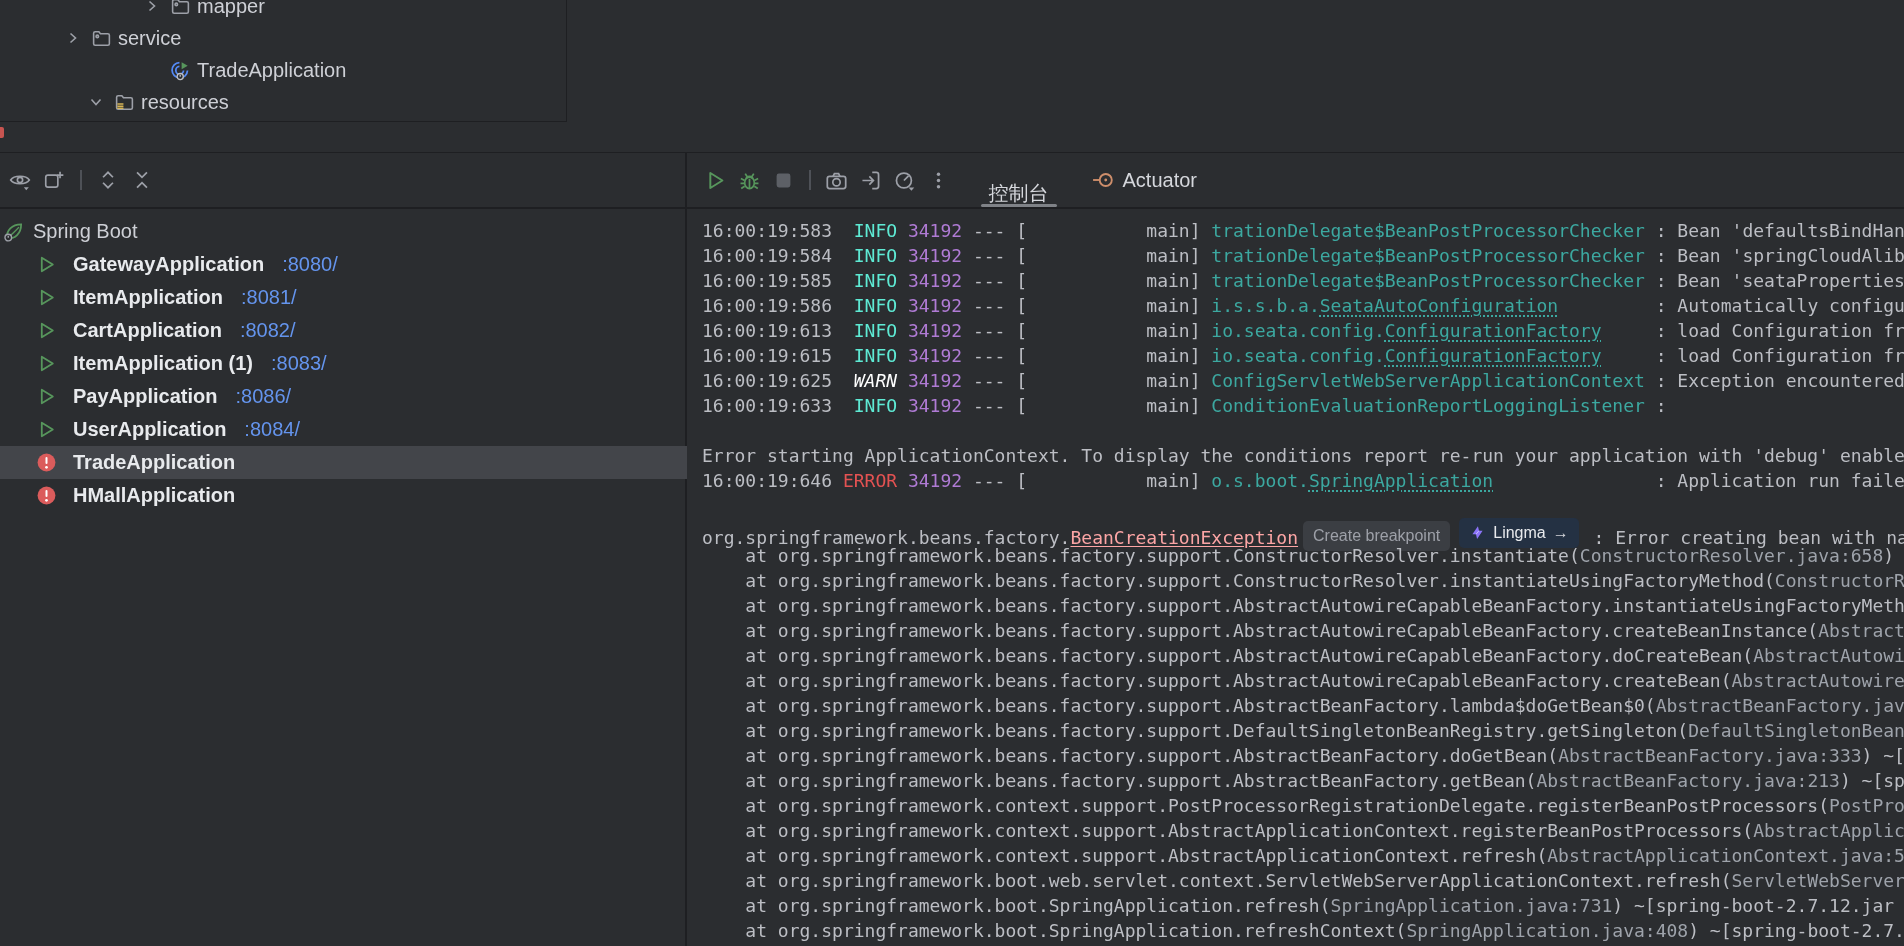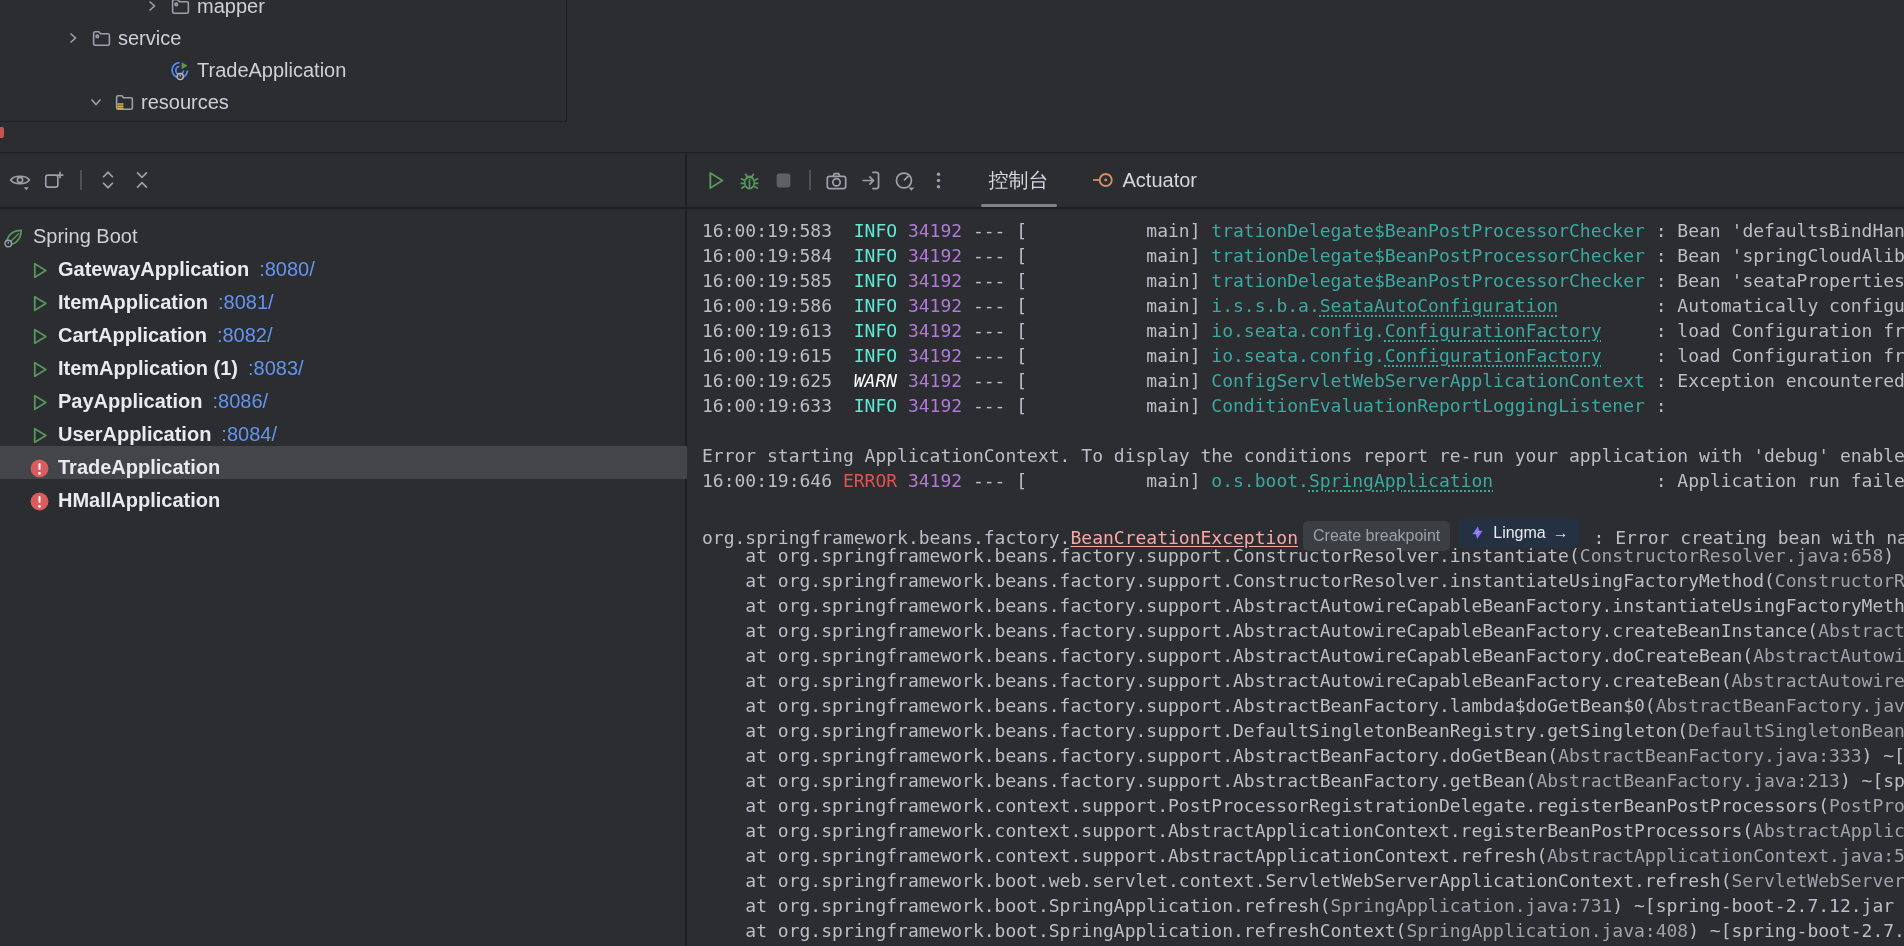"控制台" div.tab { align-items: none -> flex-end }
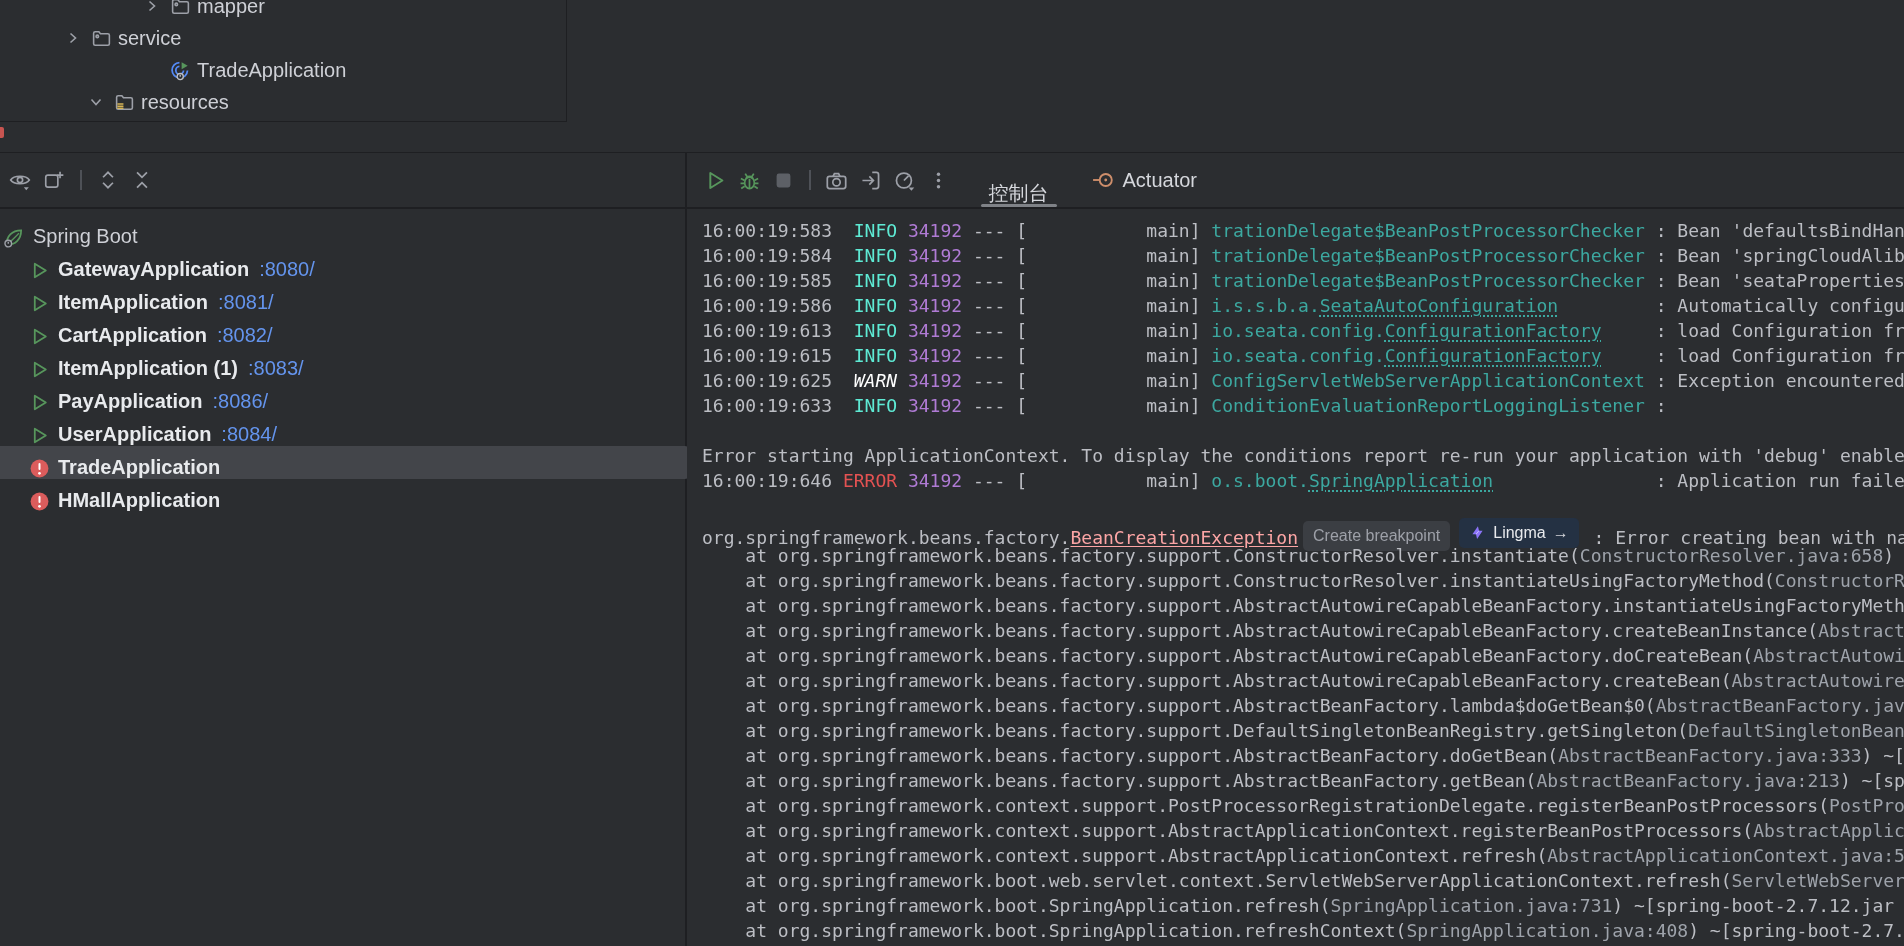"Spring Boot" .sv-row { align-items: flex-end -> center }
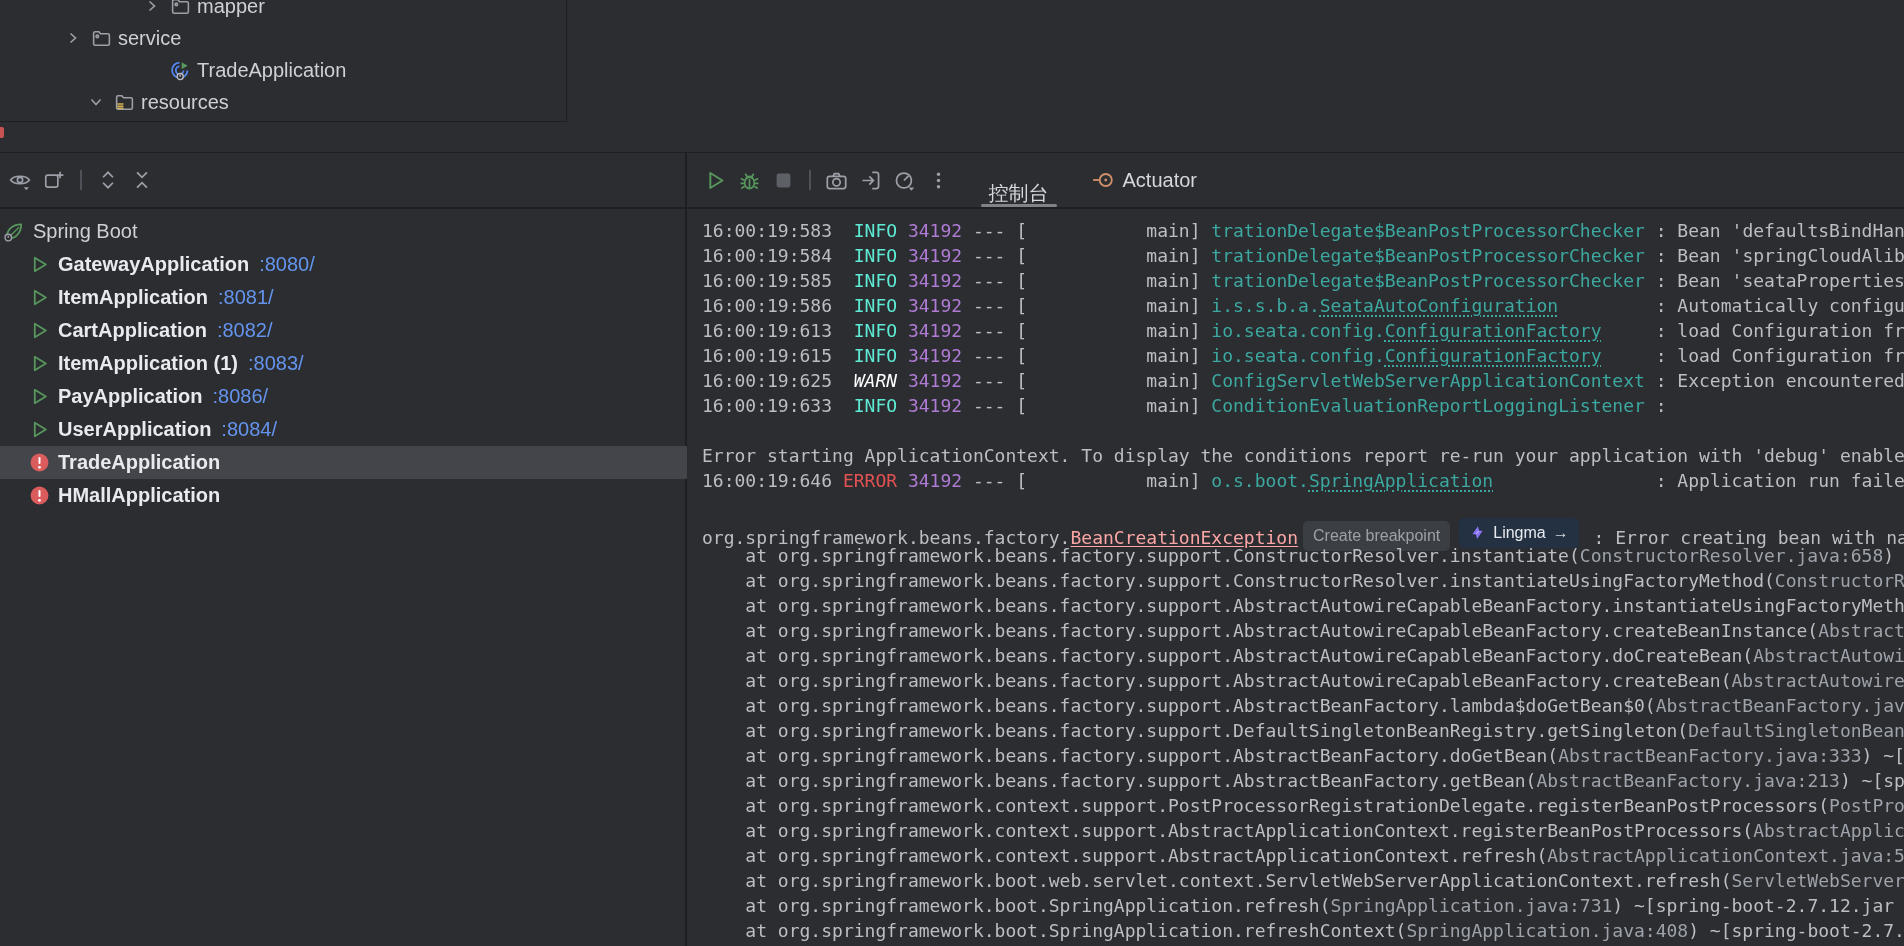"GatewayApplication" .sv-app { gap: none -> 16px; padding-left: 28px -> 35px }
